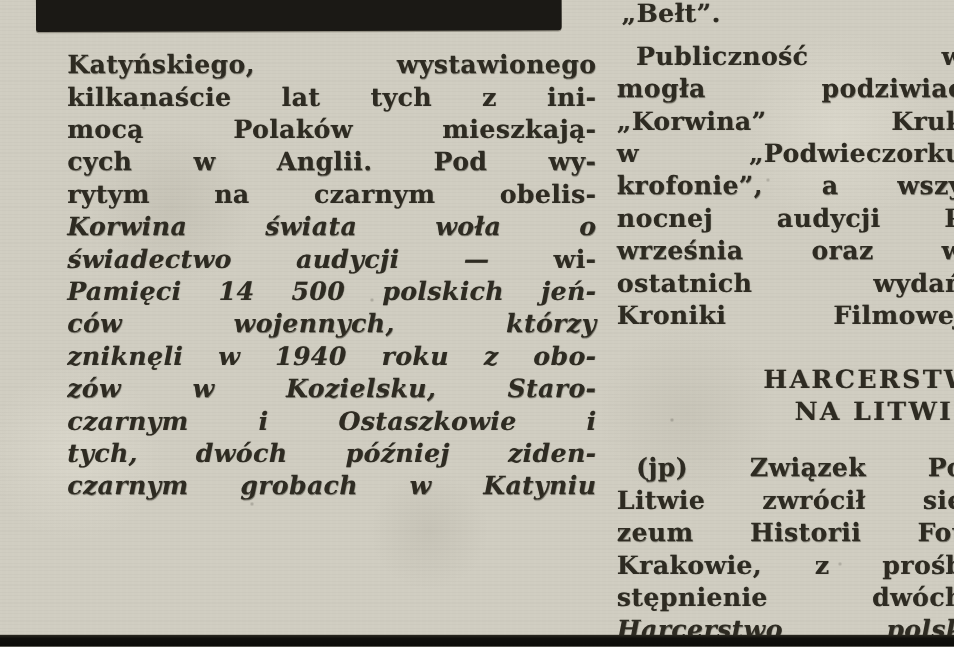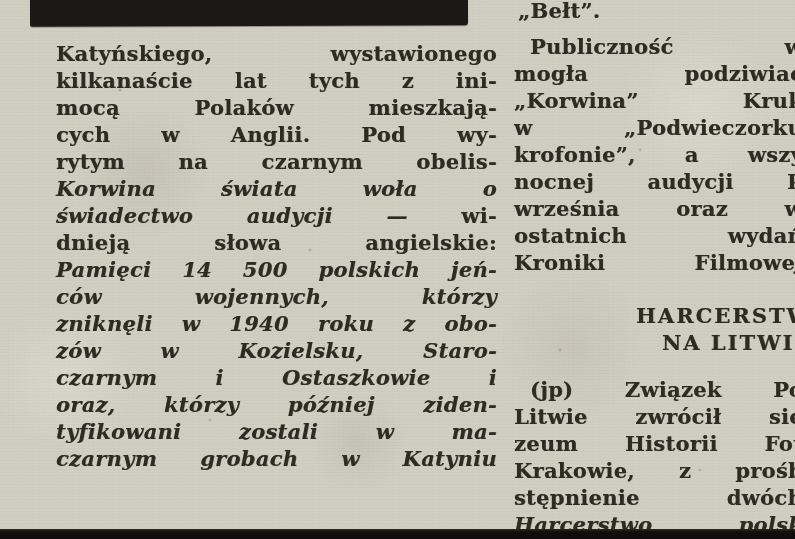"dnieją słowa angielskie:" div.tl { html: <div><span>dnieją słowa angielskie:</span></div> -> none }
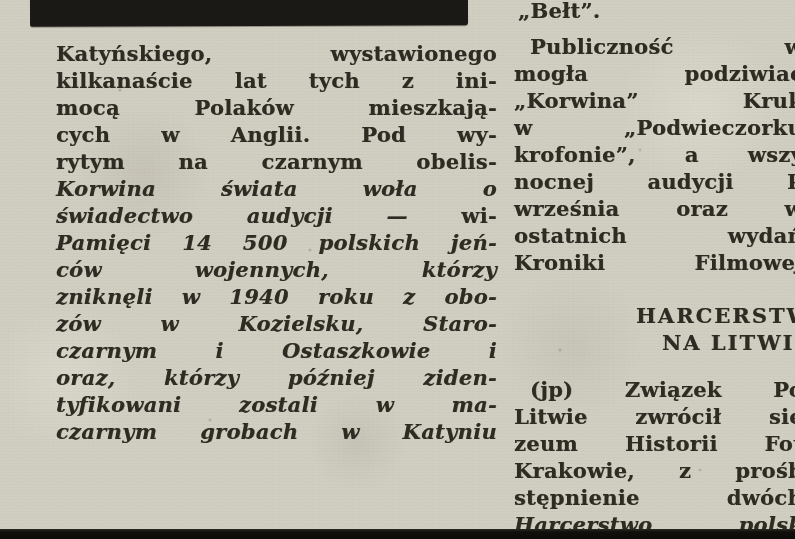"oraz, którzy później ziden-" span.it { text: oraz, którzy -> tych, dwóch }
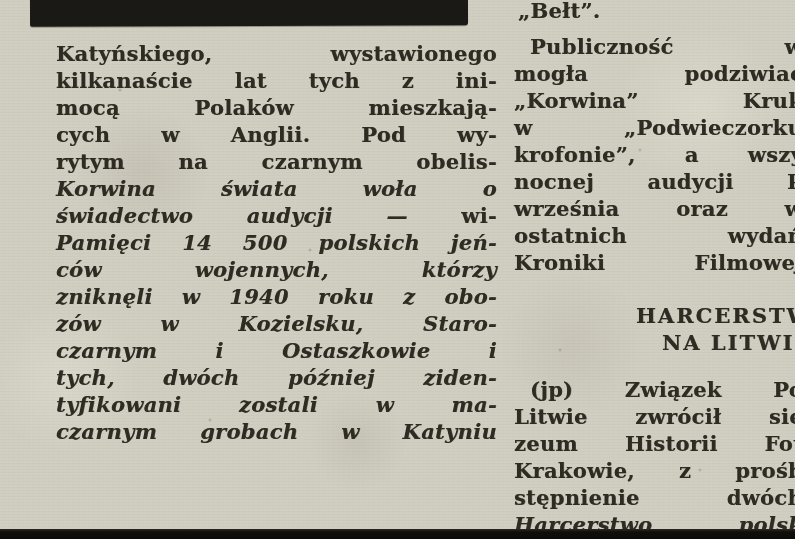"tyfikowani zostali w ma-" div.tl { html: <div><span>tyfikowani zostali w ma-</span></div> -> none }
